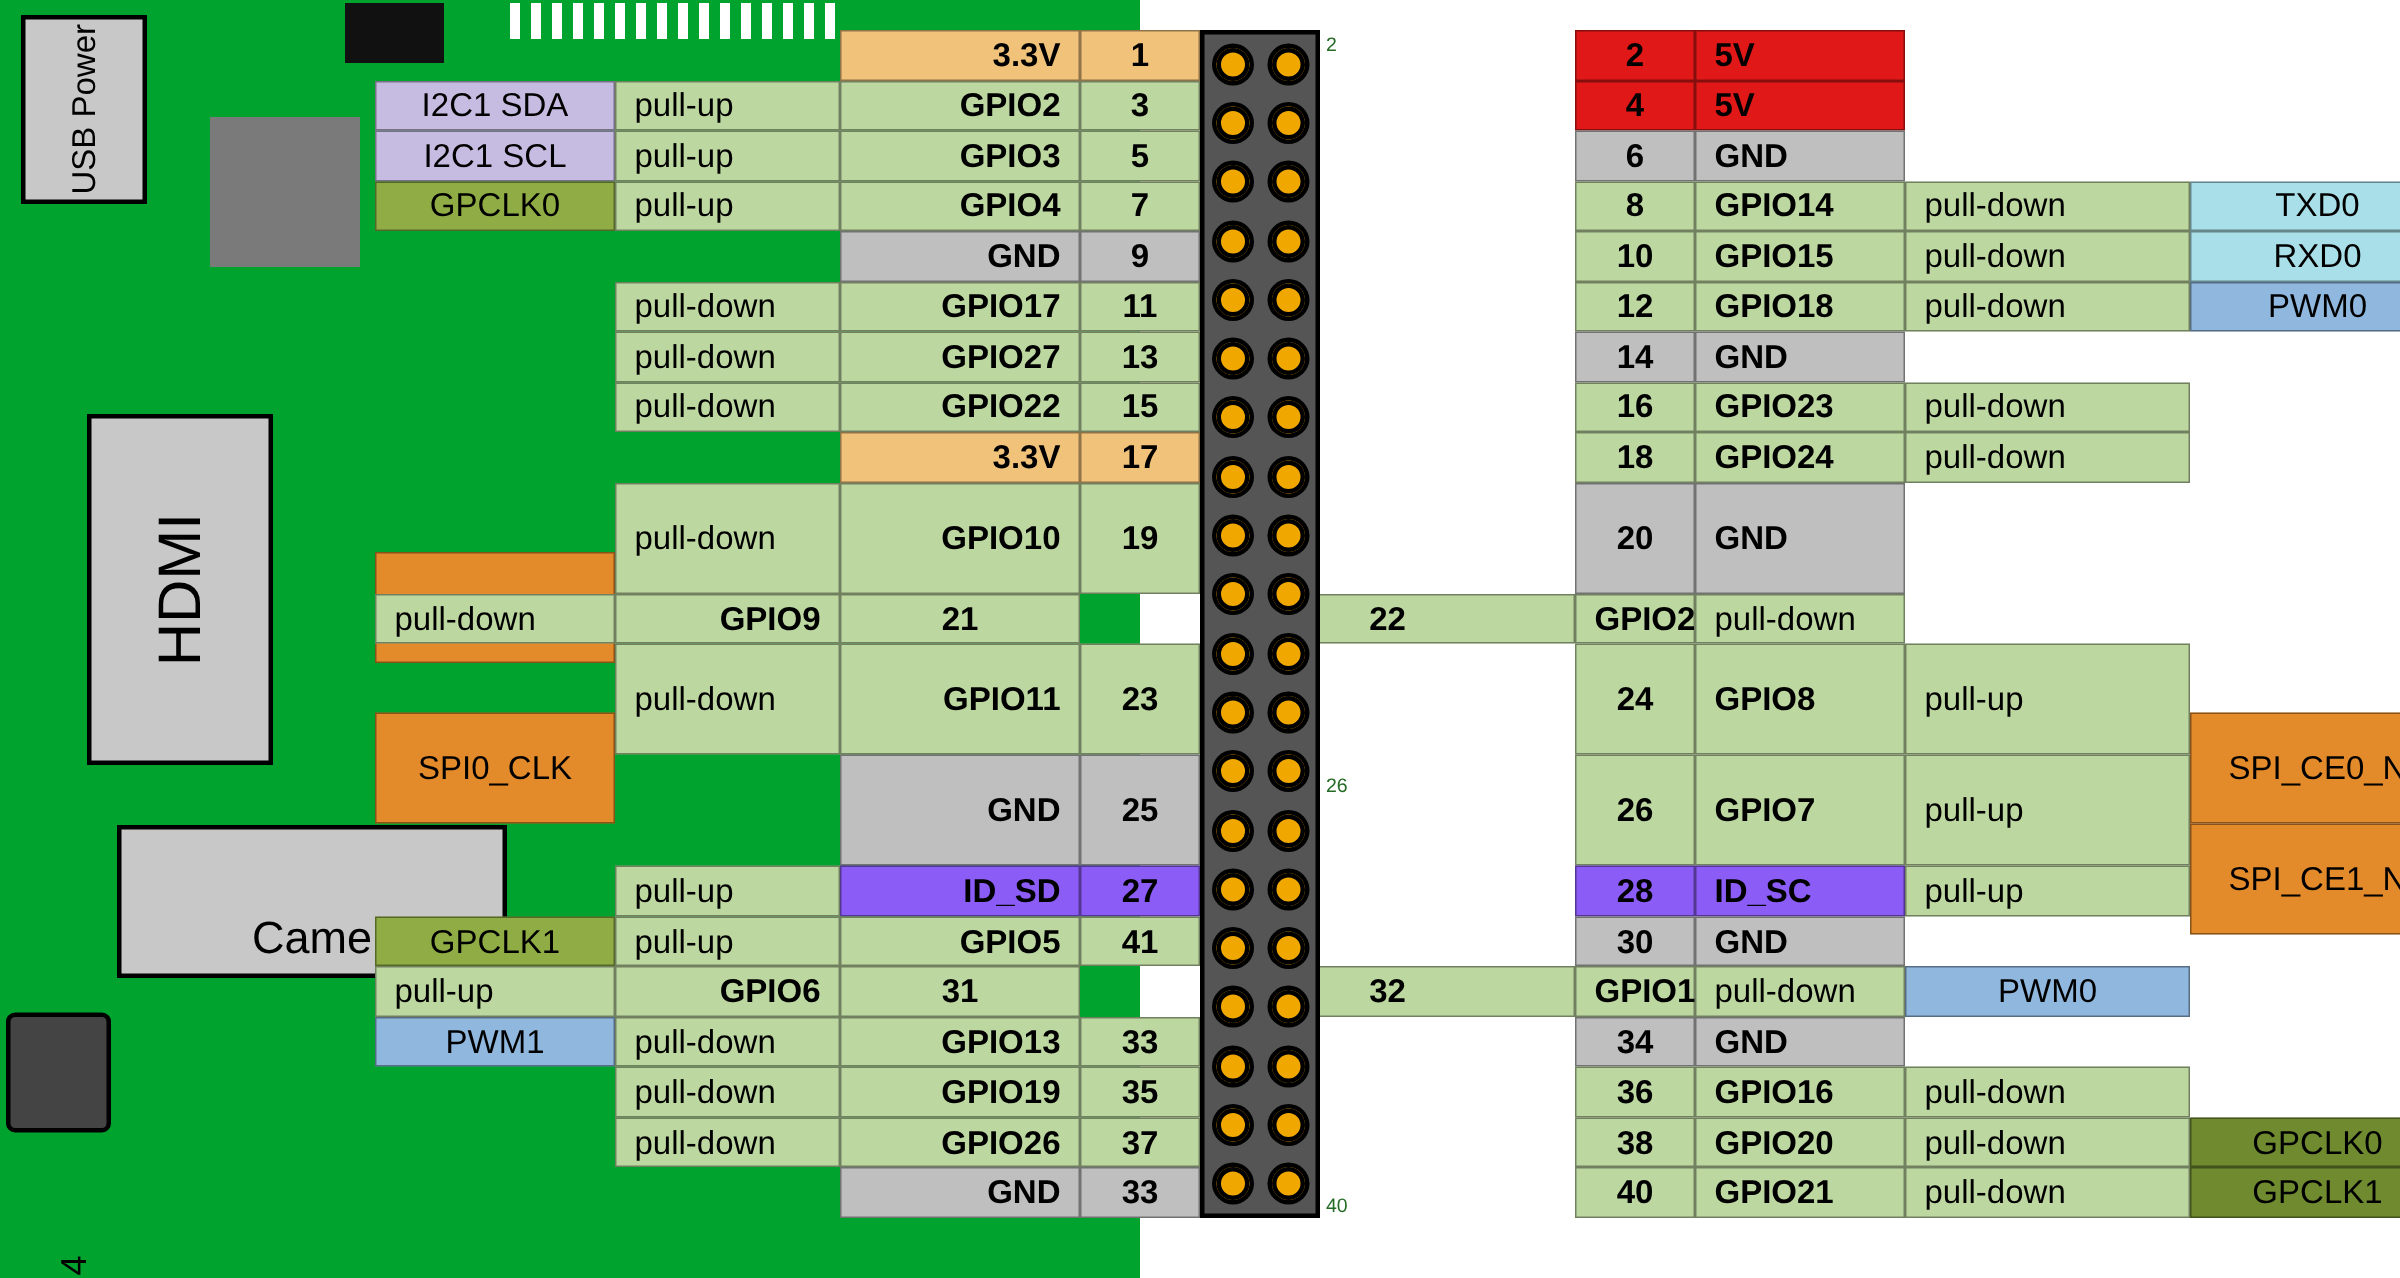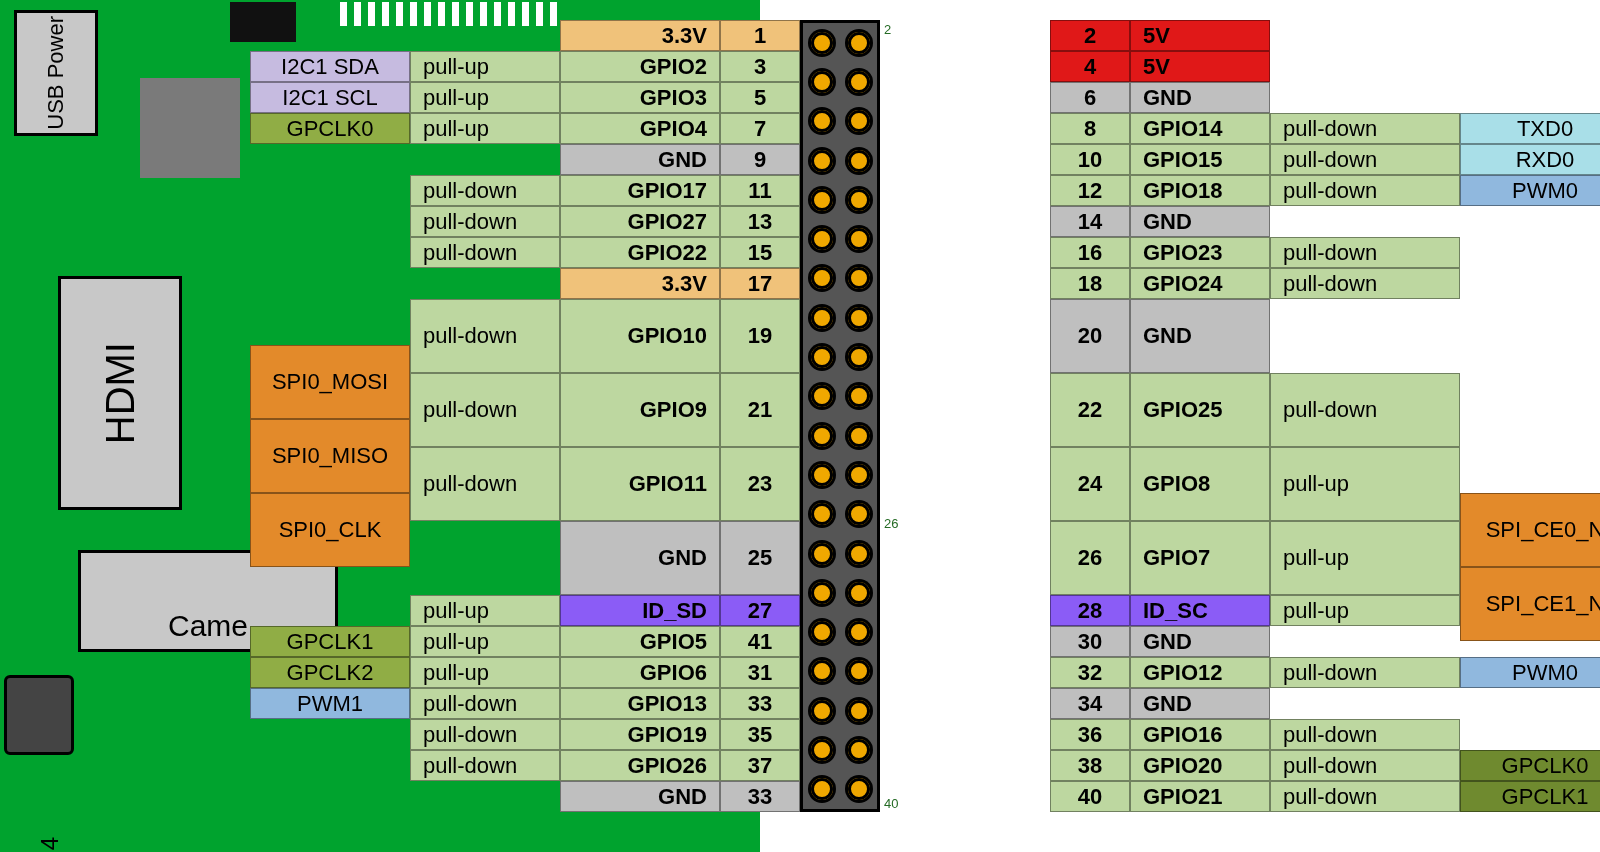"SPI0_MISO" div.cell { html: <div>SPI0_MISO</div> -> none }
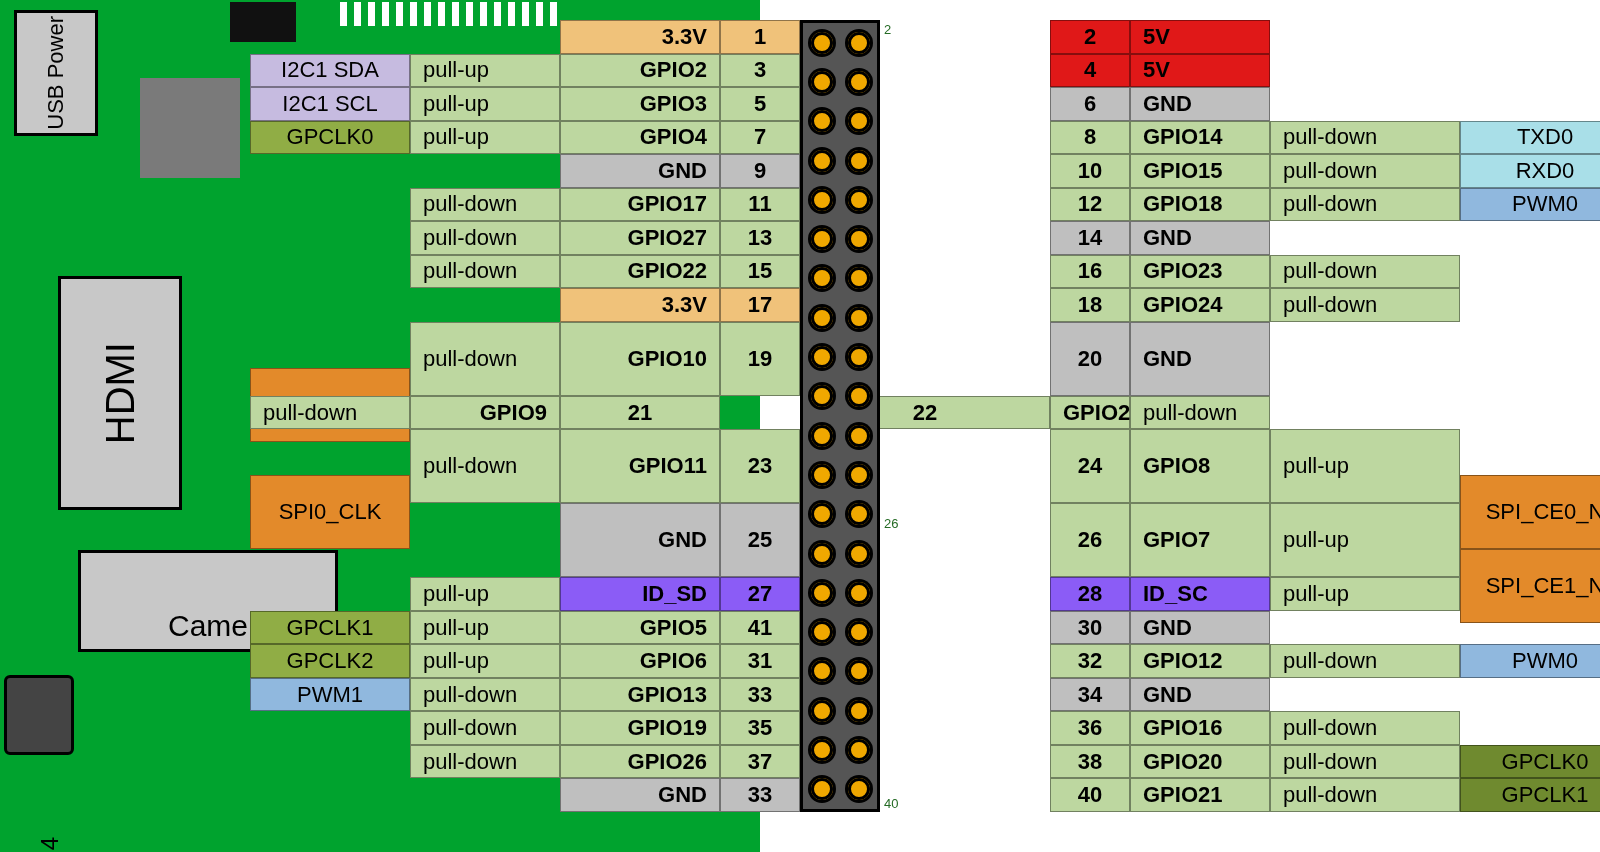"GPCLK2" div.cell { html: <div>GPCLK2</div> -> none }
